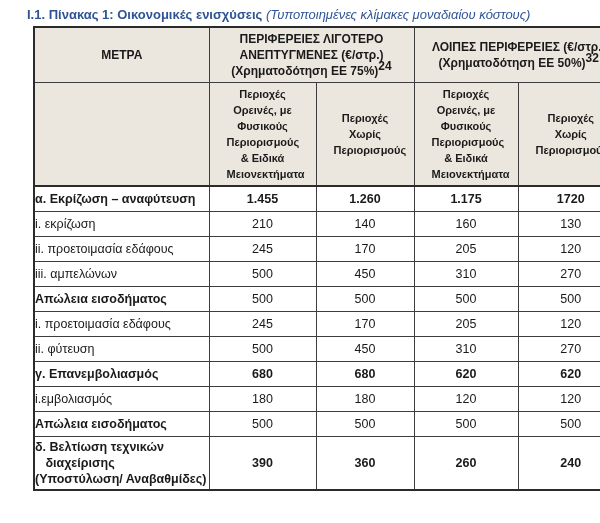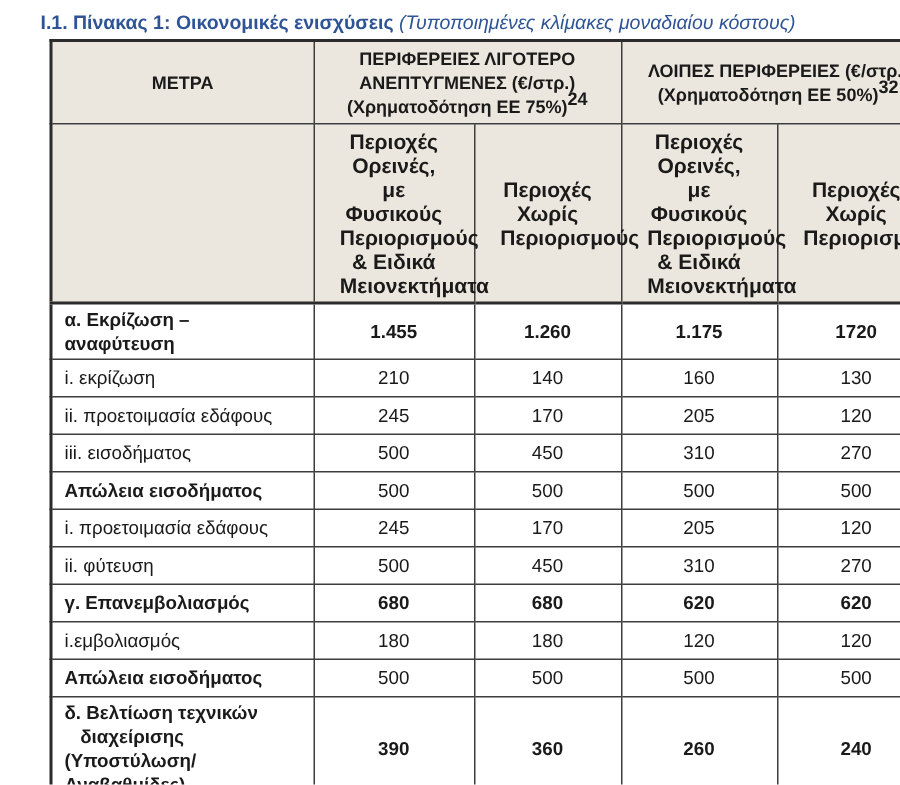"Περιοχές Ορεινές, με Φυσικούς" th.sub-header { font-size: 14px -> 11px }
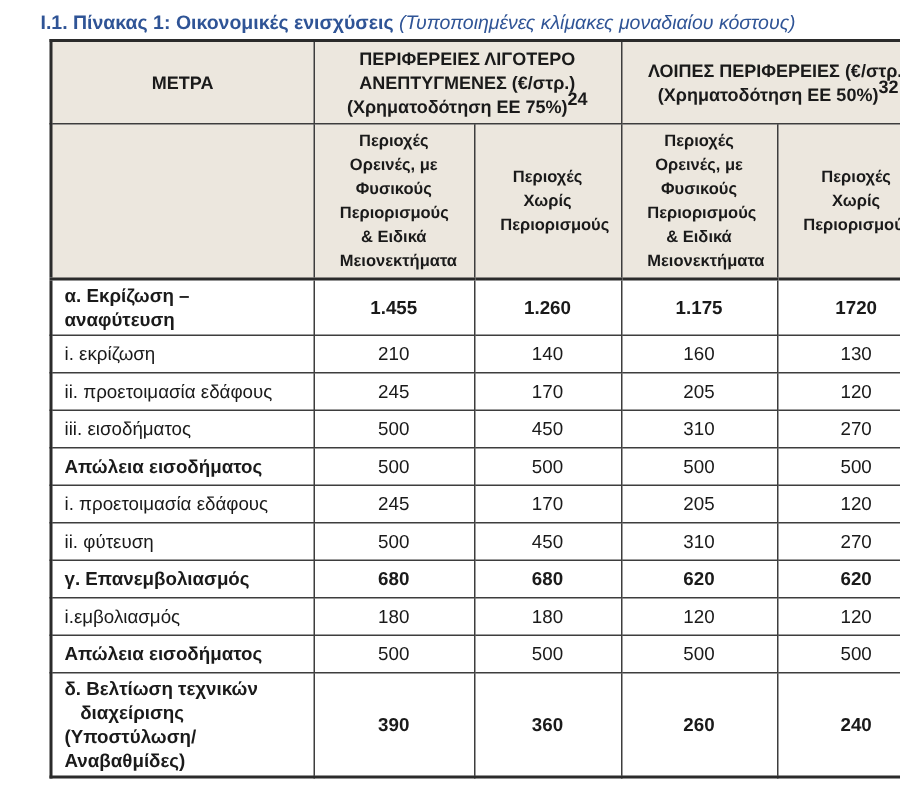"α. Εκρίζωση – αναφύτευση" td.label-cell { padding: 2px 8px -> 2px 0 }
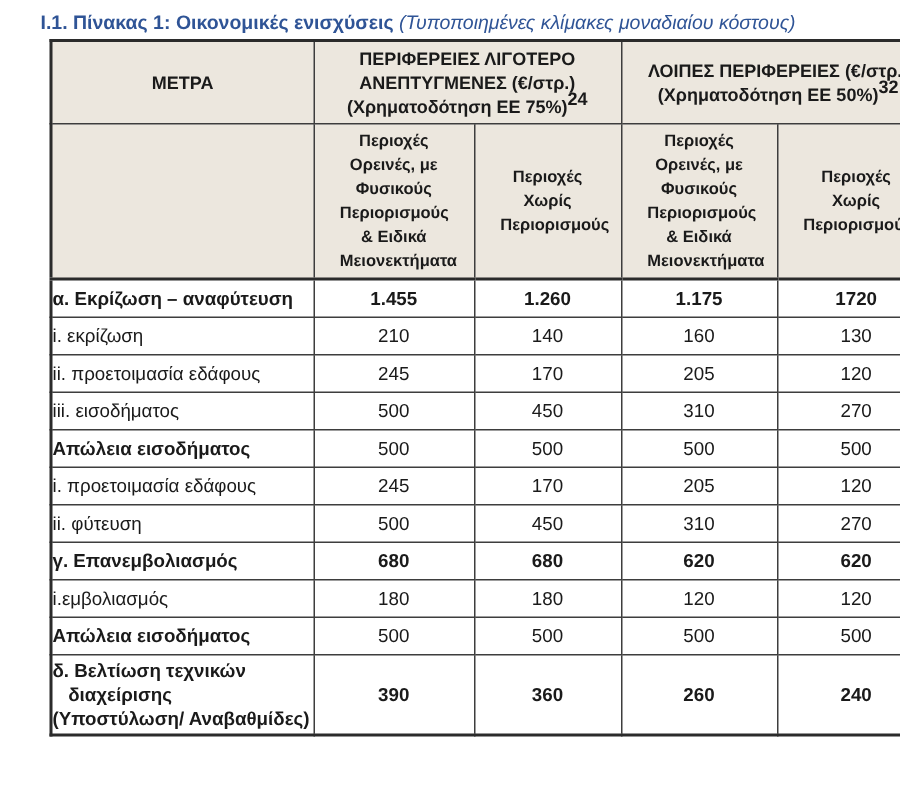"iii. εισοδήματος" td.label-cell { text: εισοδήματος -> αμπελώνων }
